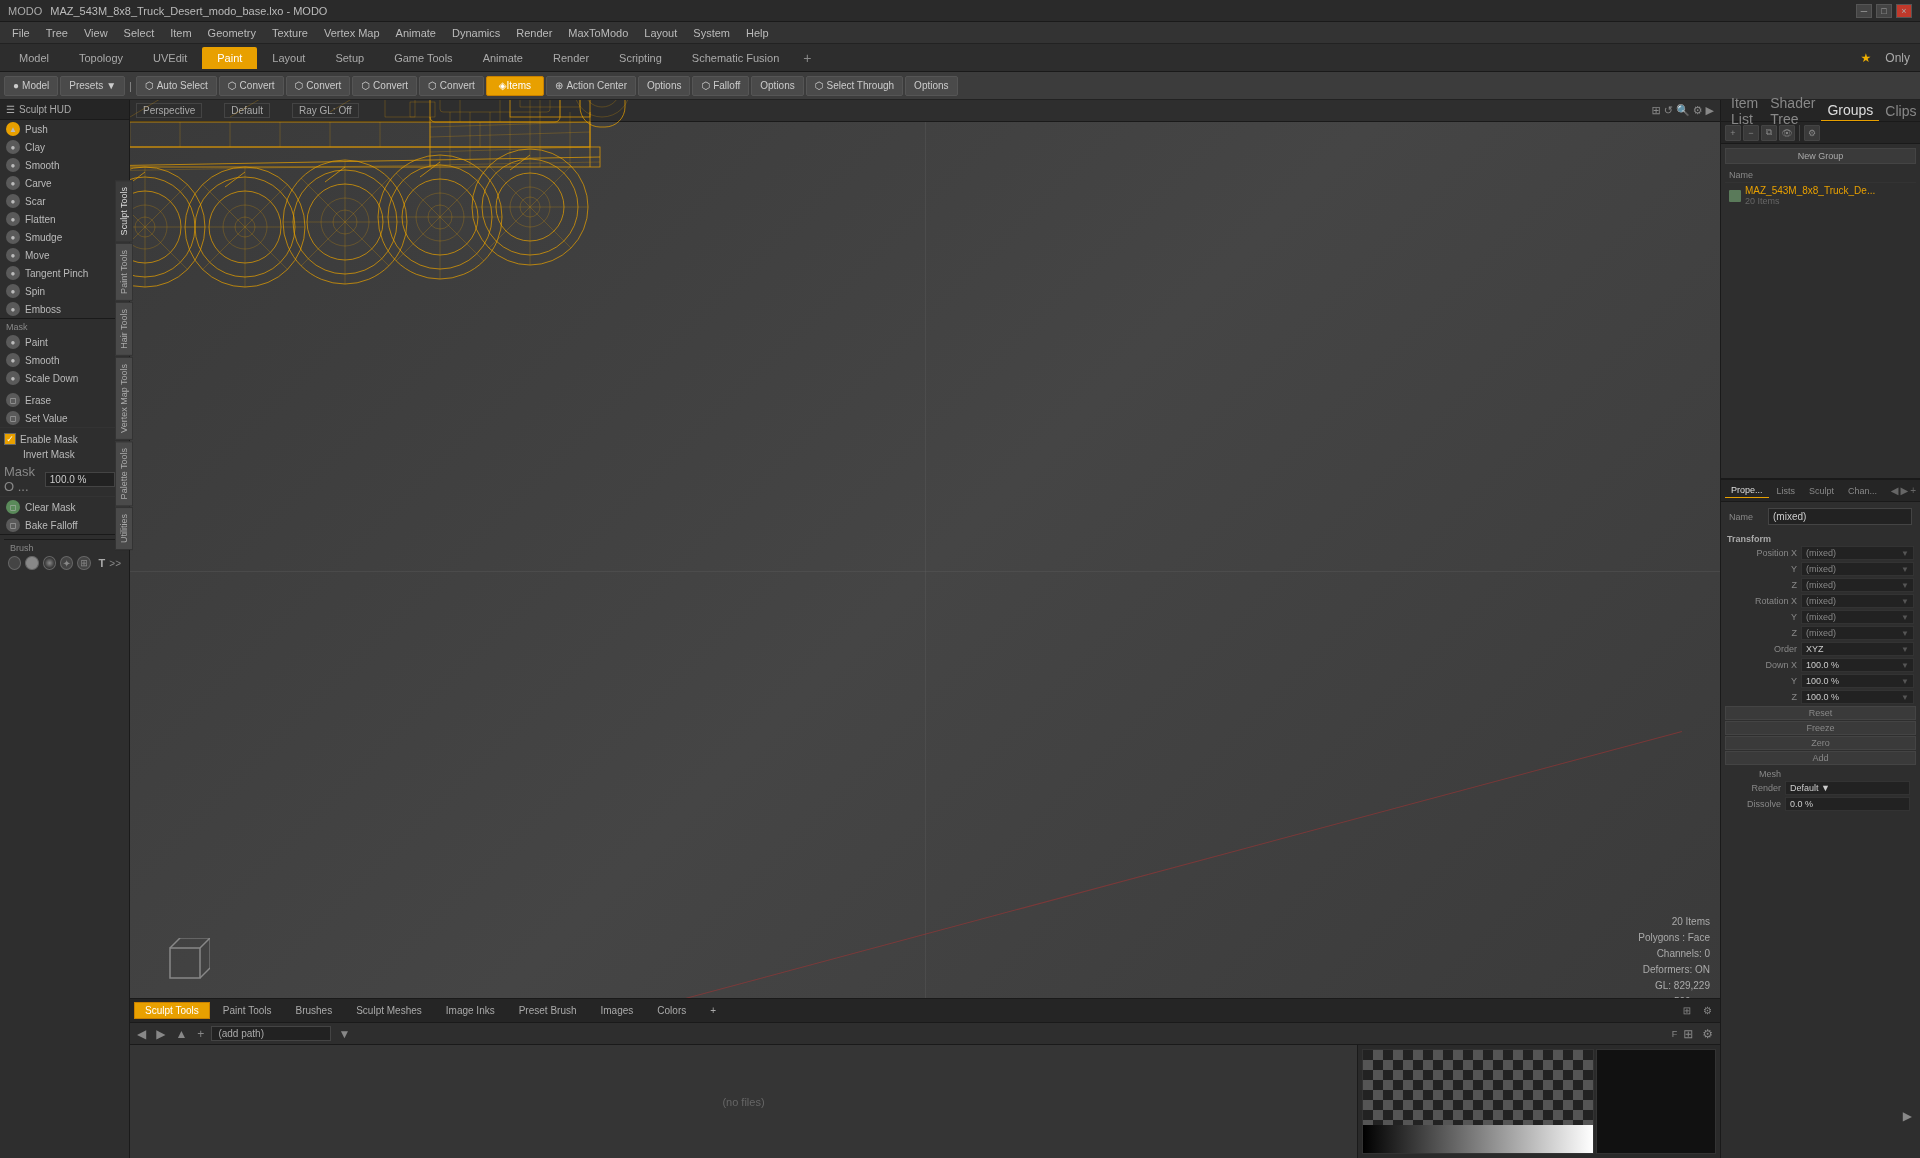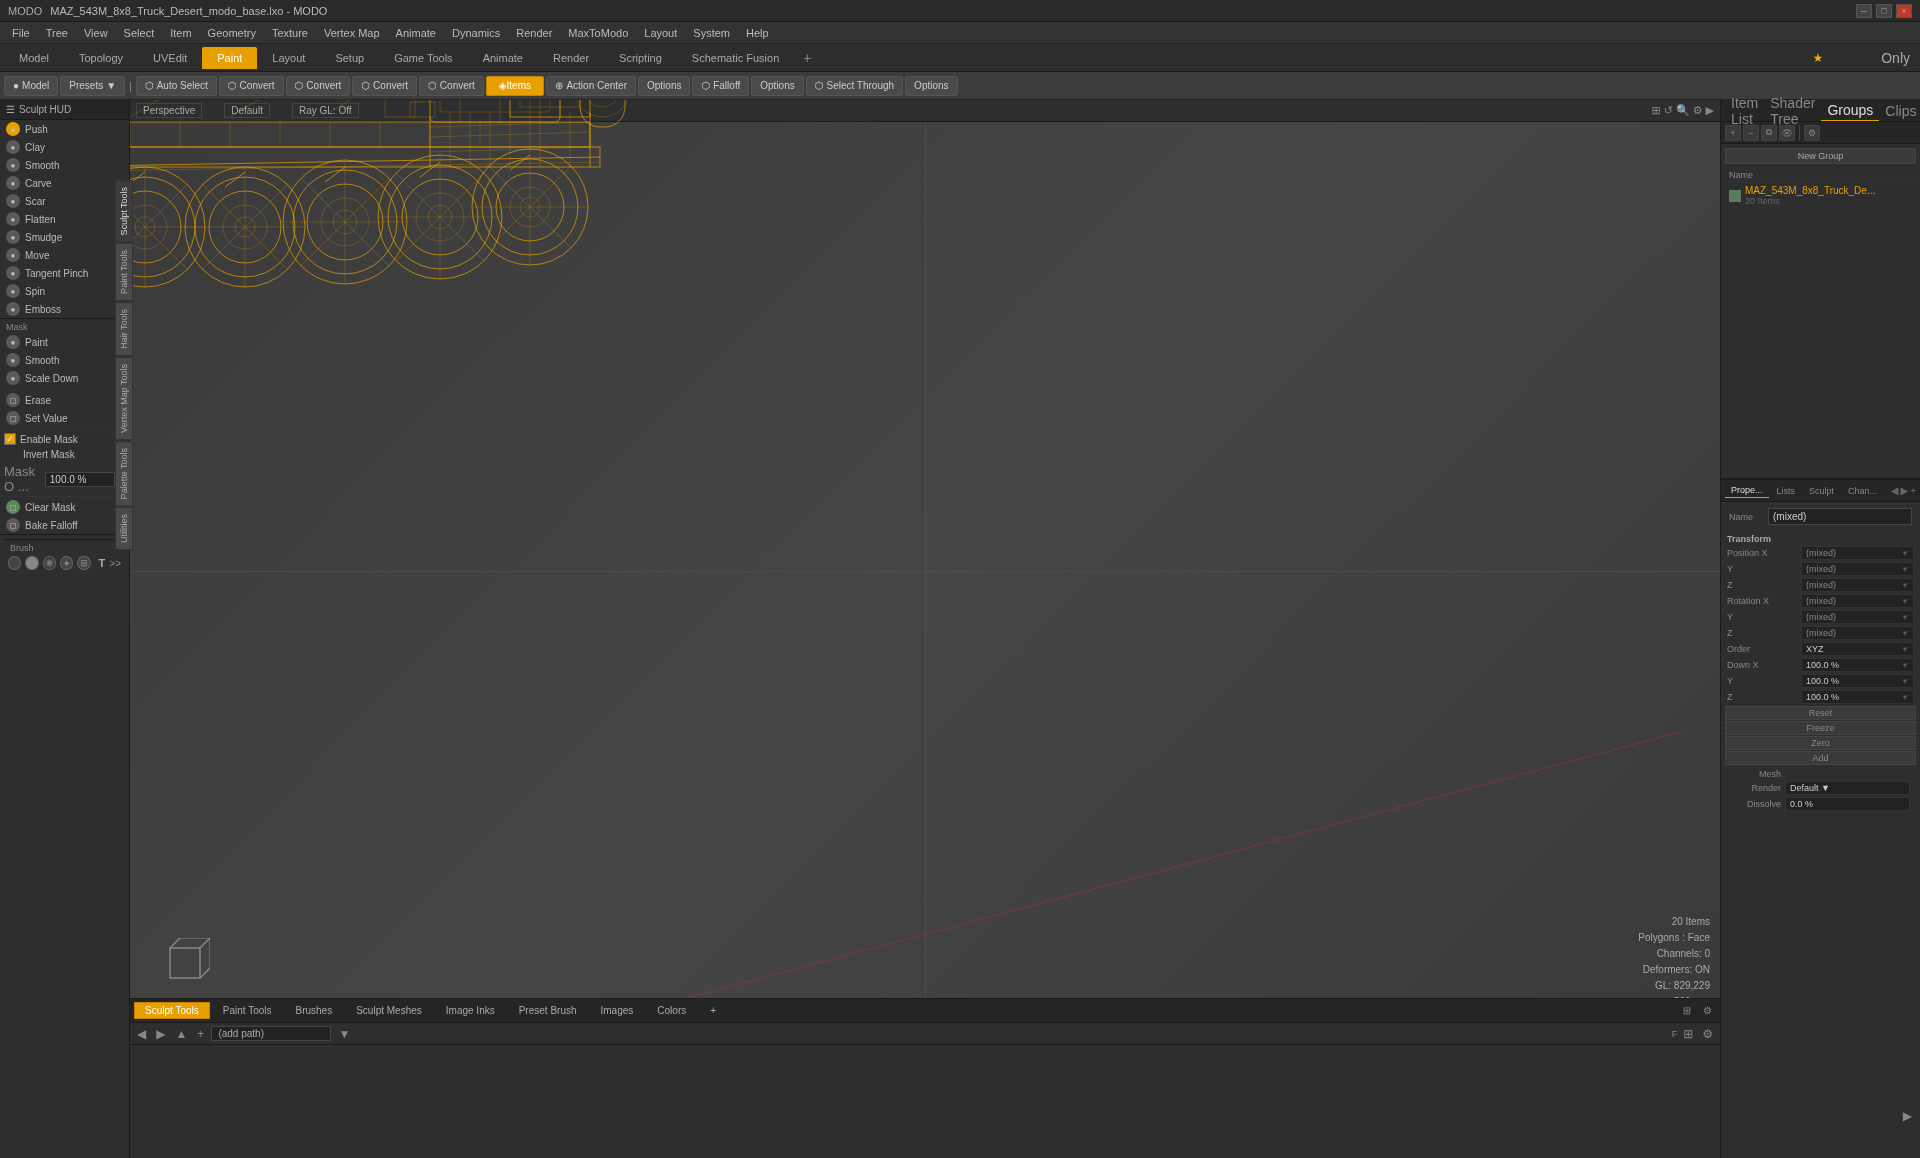"Only" #tab-only { font-size: 14px -> 12px; margin-left: 44px -> none }
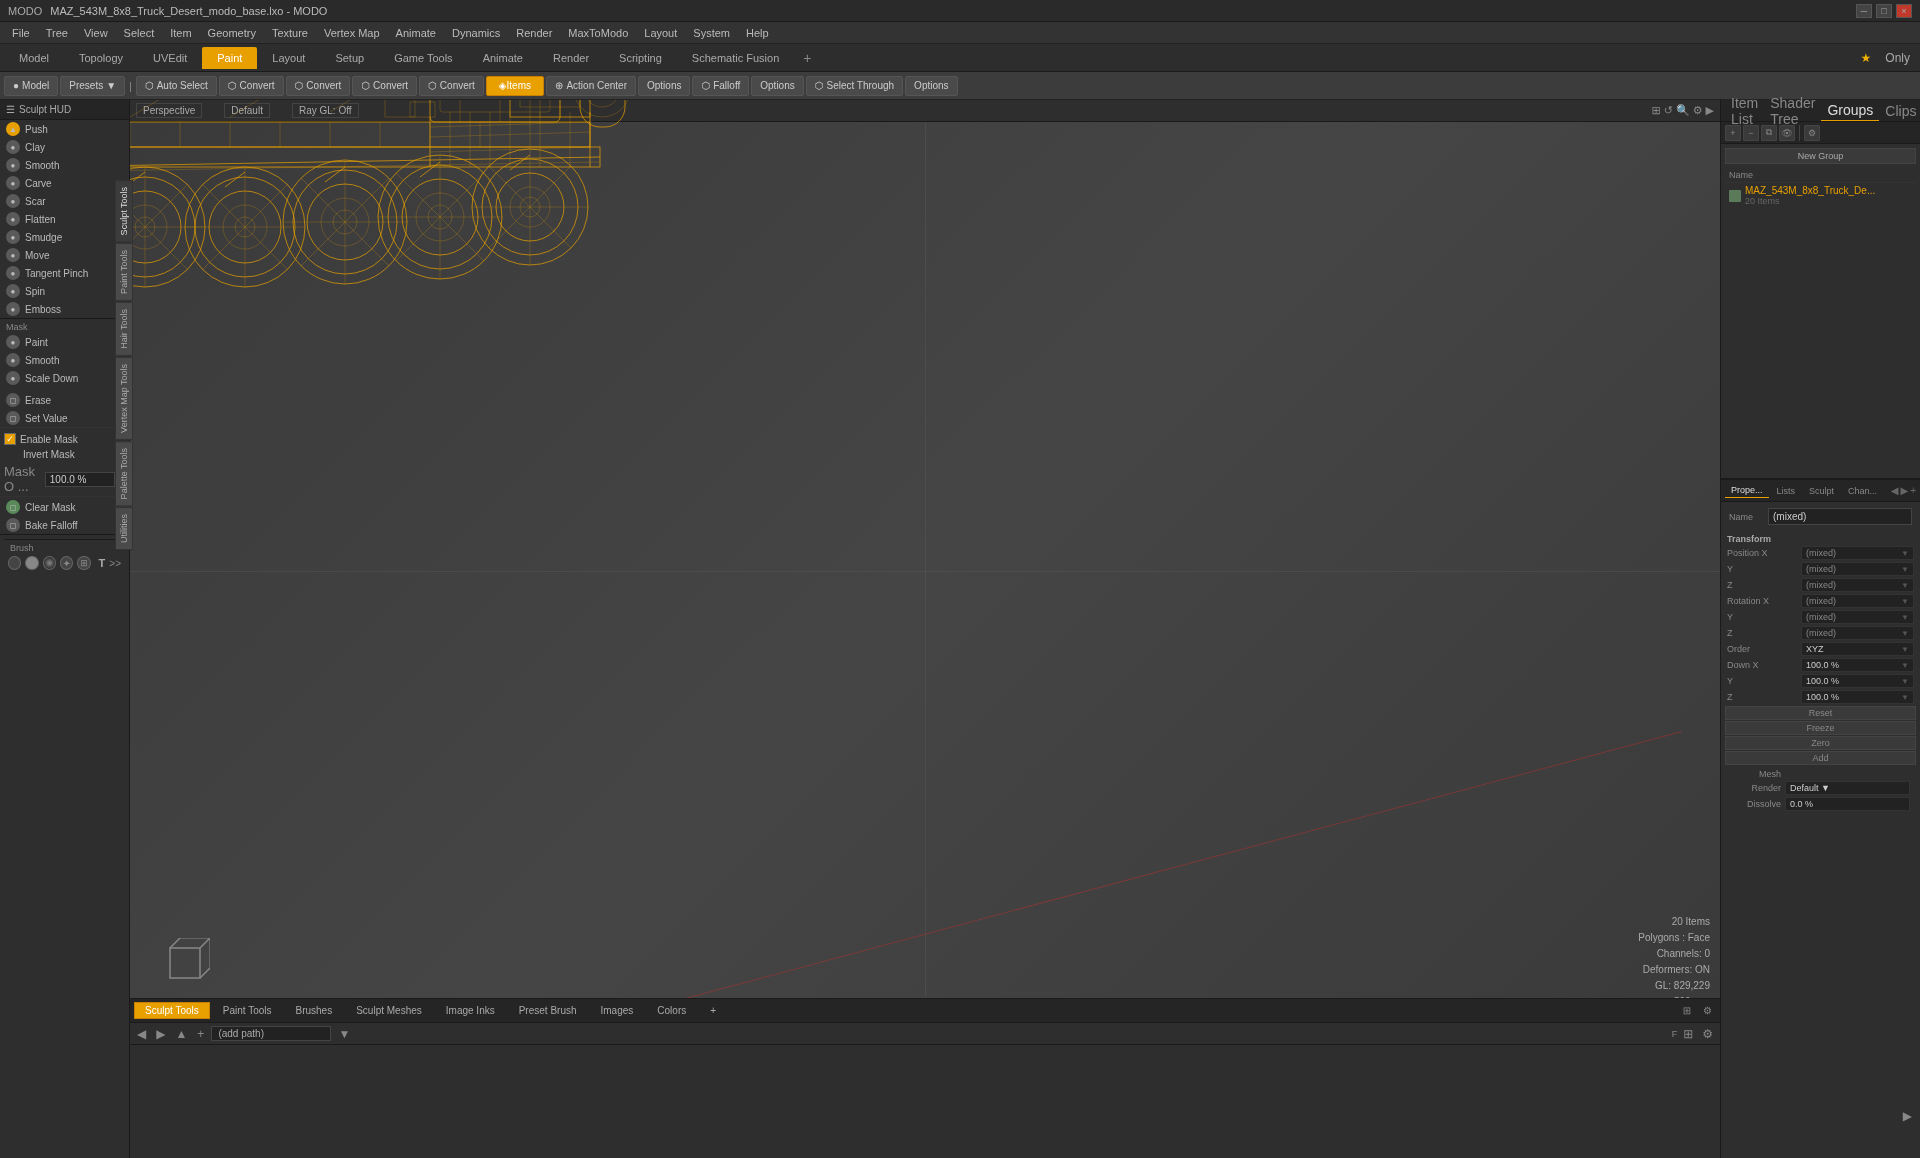"Position X" .prop-label { text-align: none -> right }
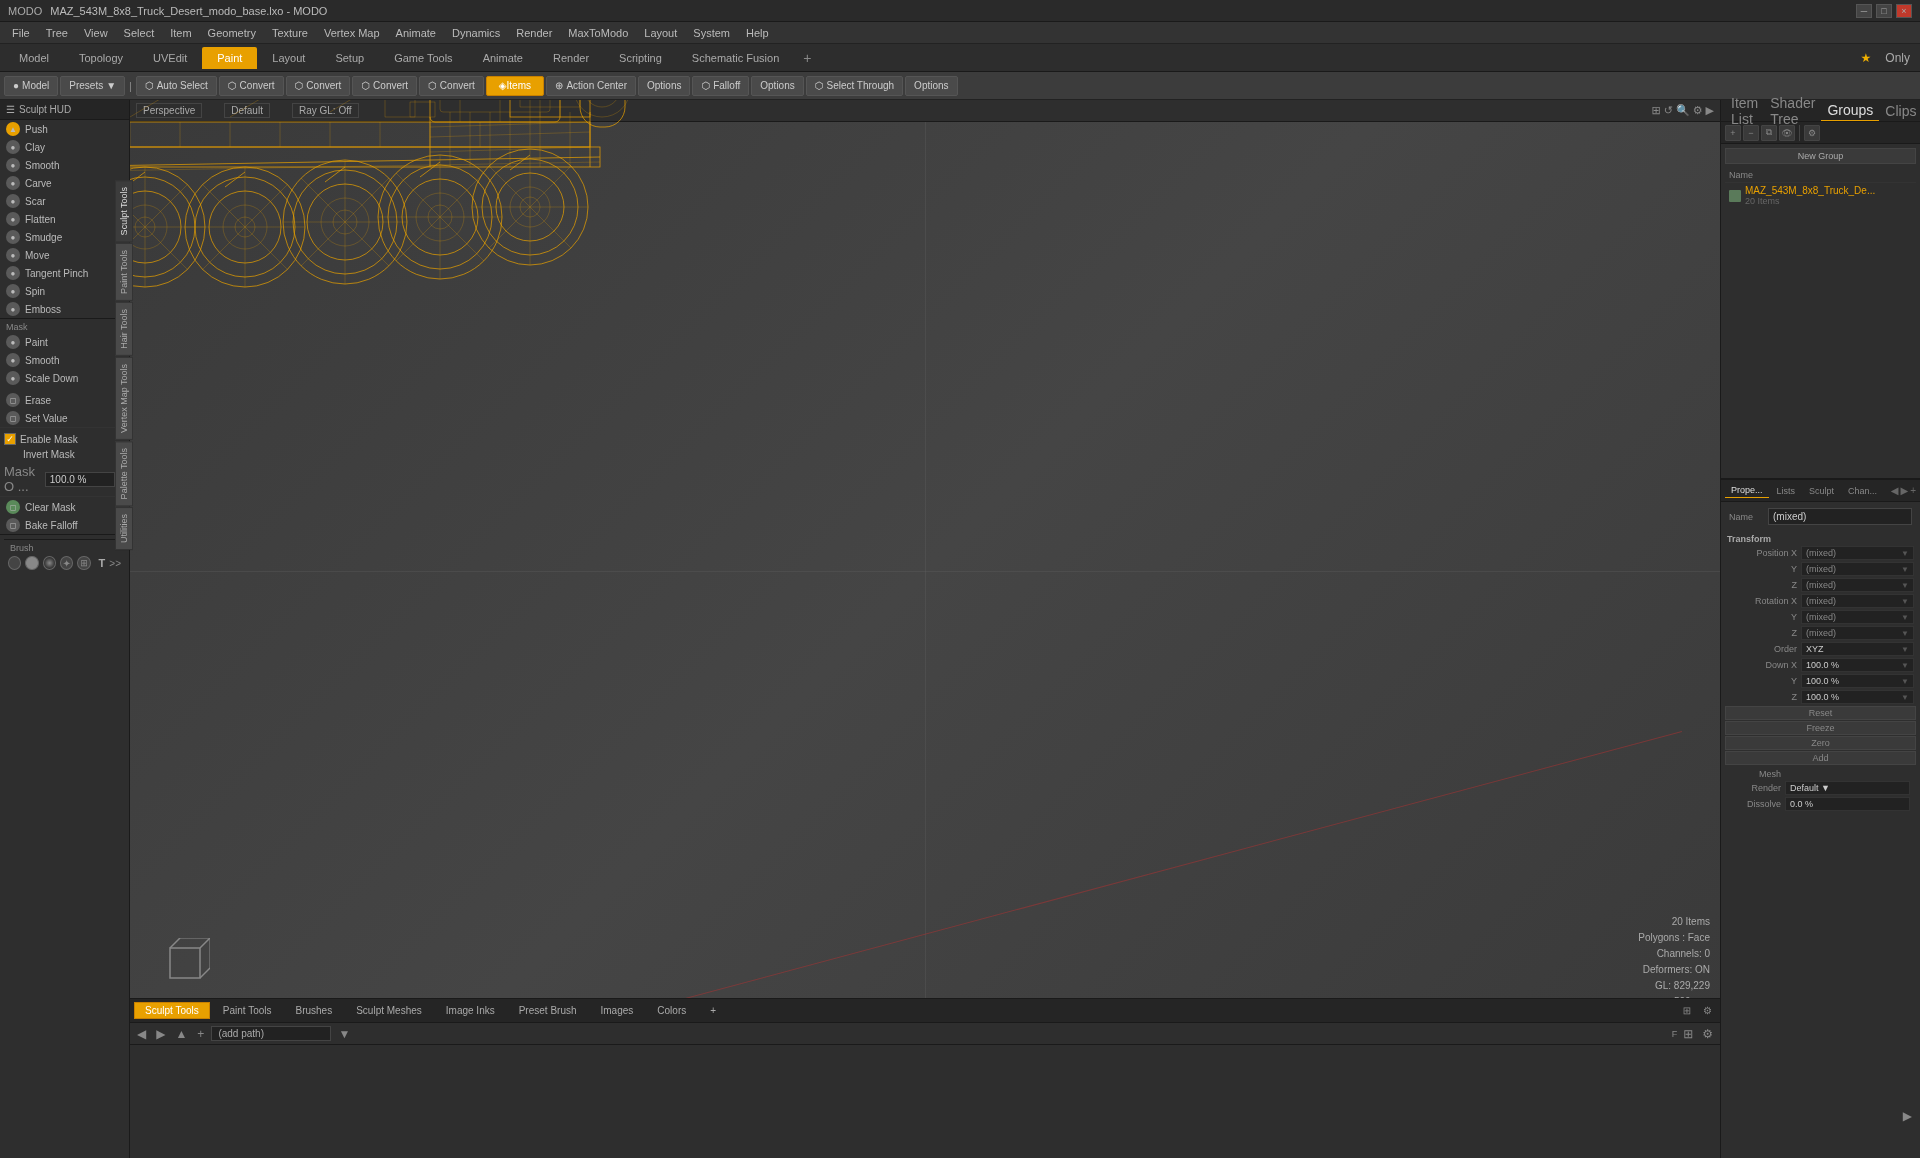"(no files)" div { html: none -> <div> <div> <span>(no files)</span> </div> <div> <div> <div> <div></div> <div></div> </div> </div> <div></div> </div> </div> }
